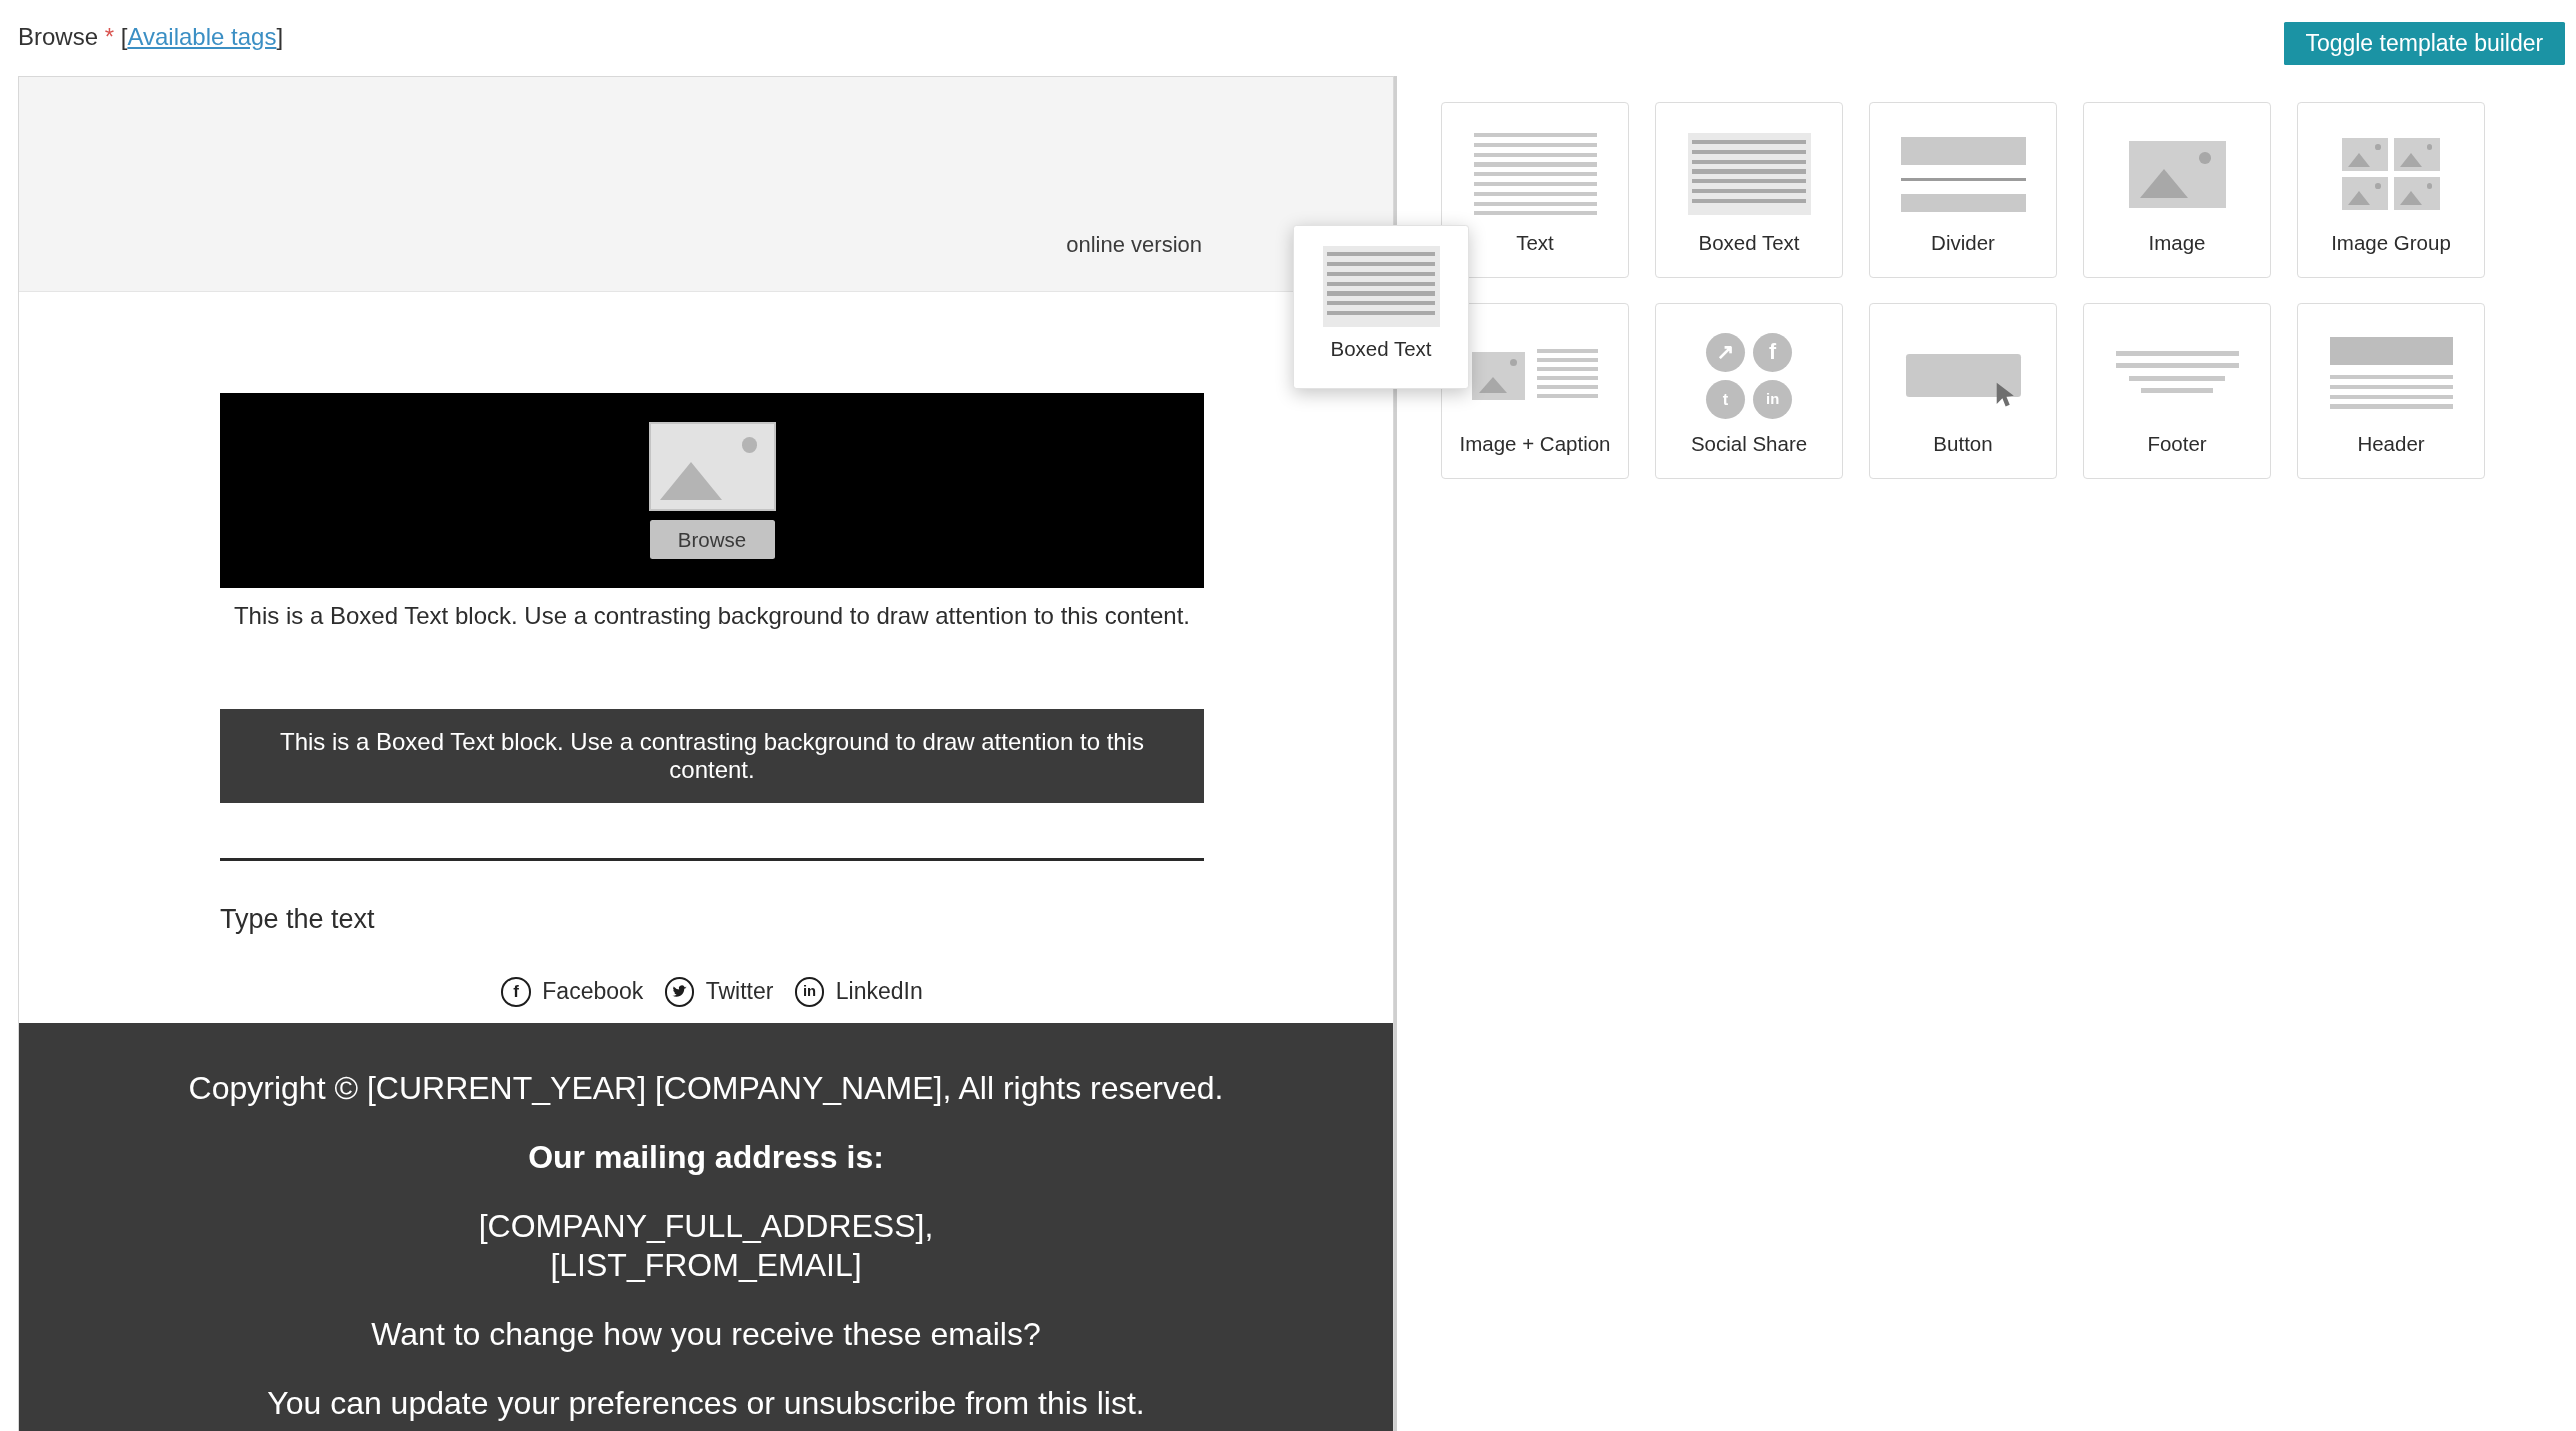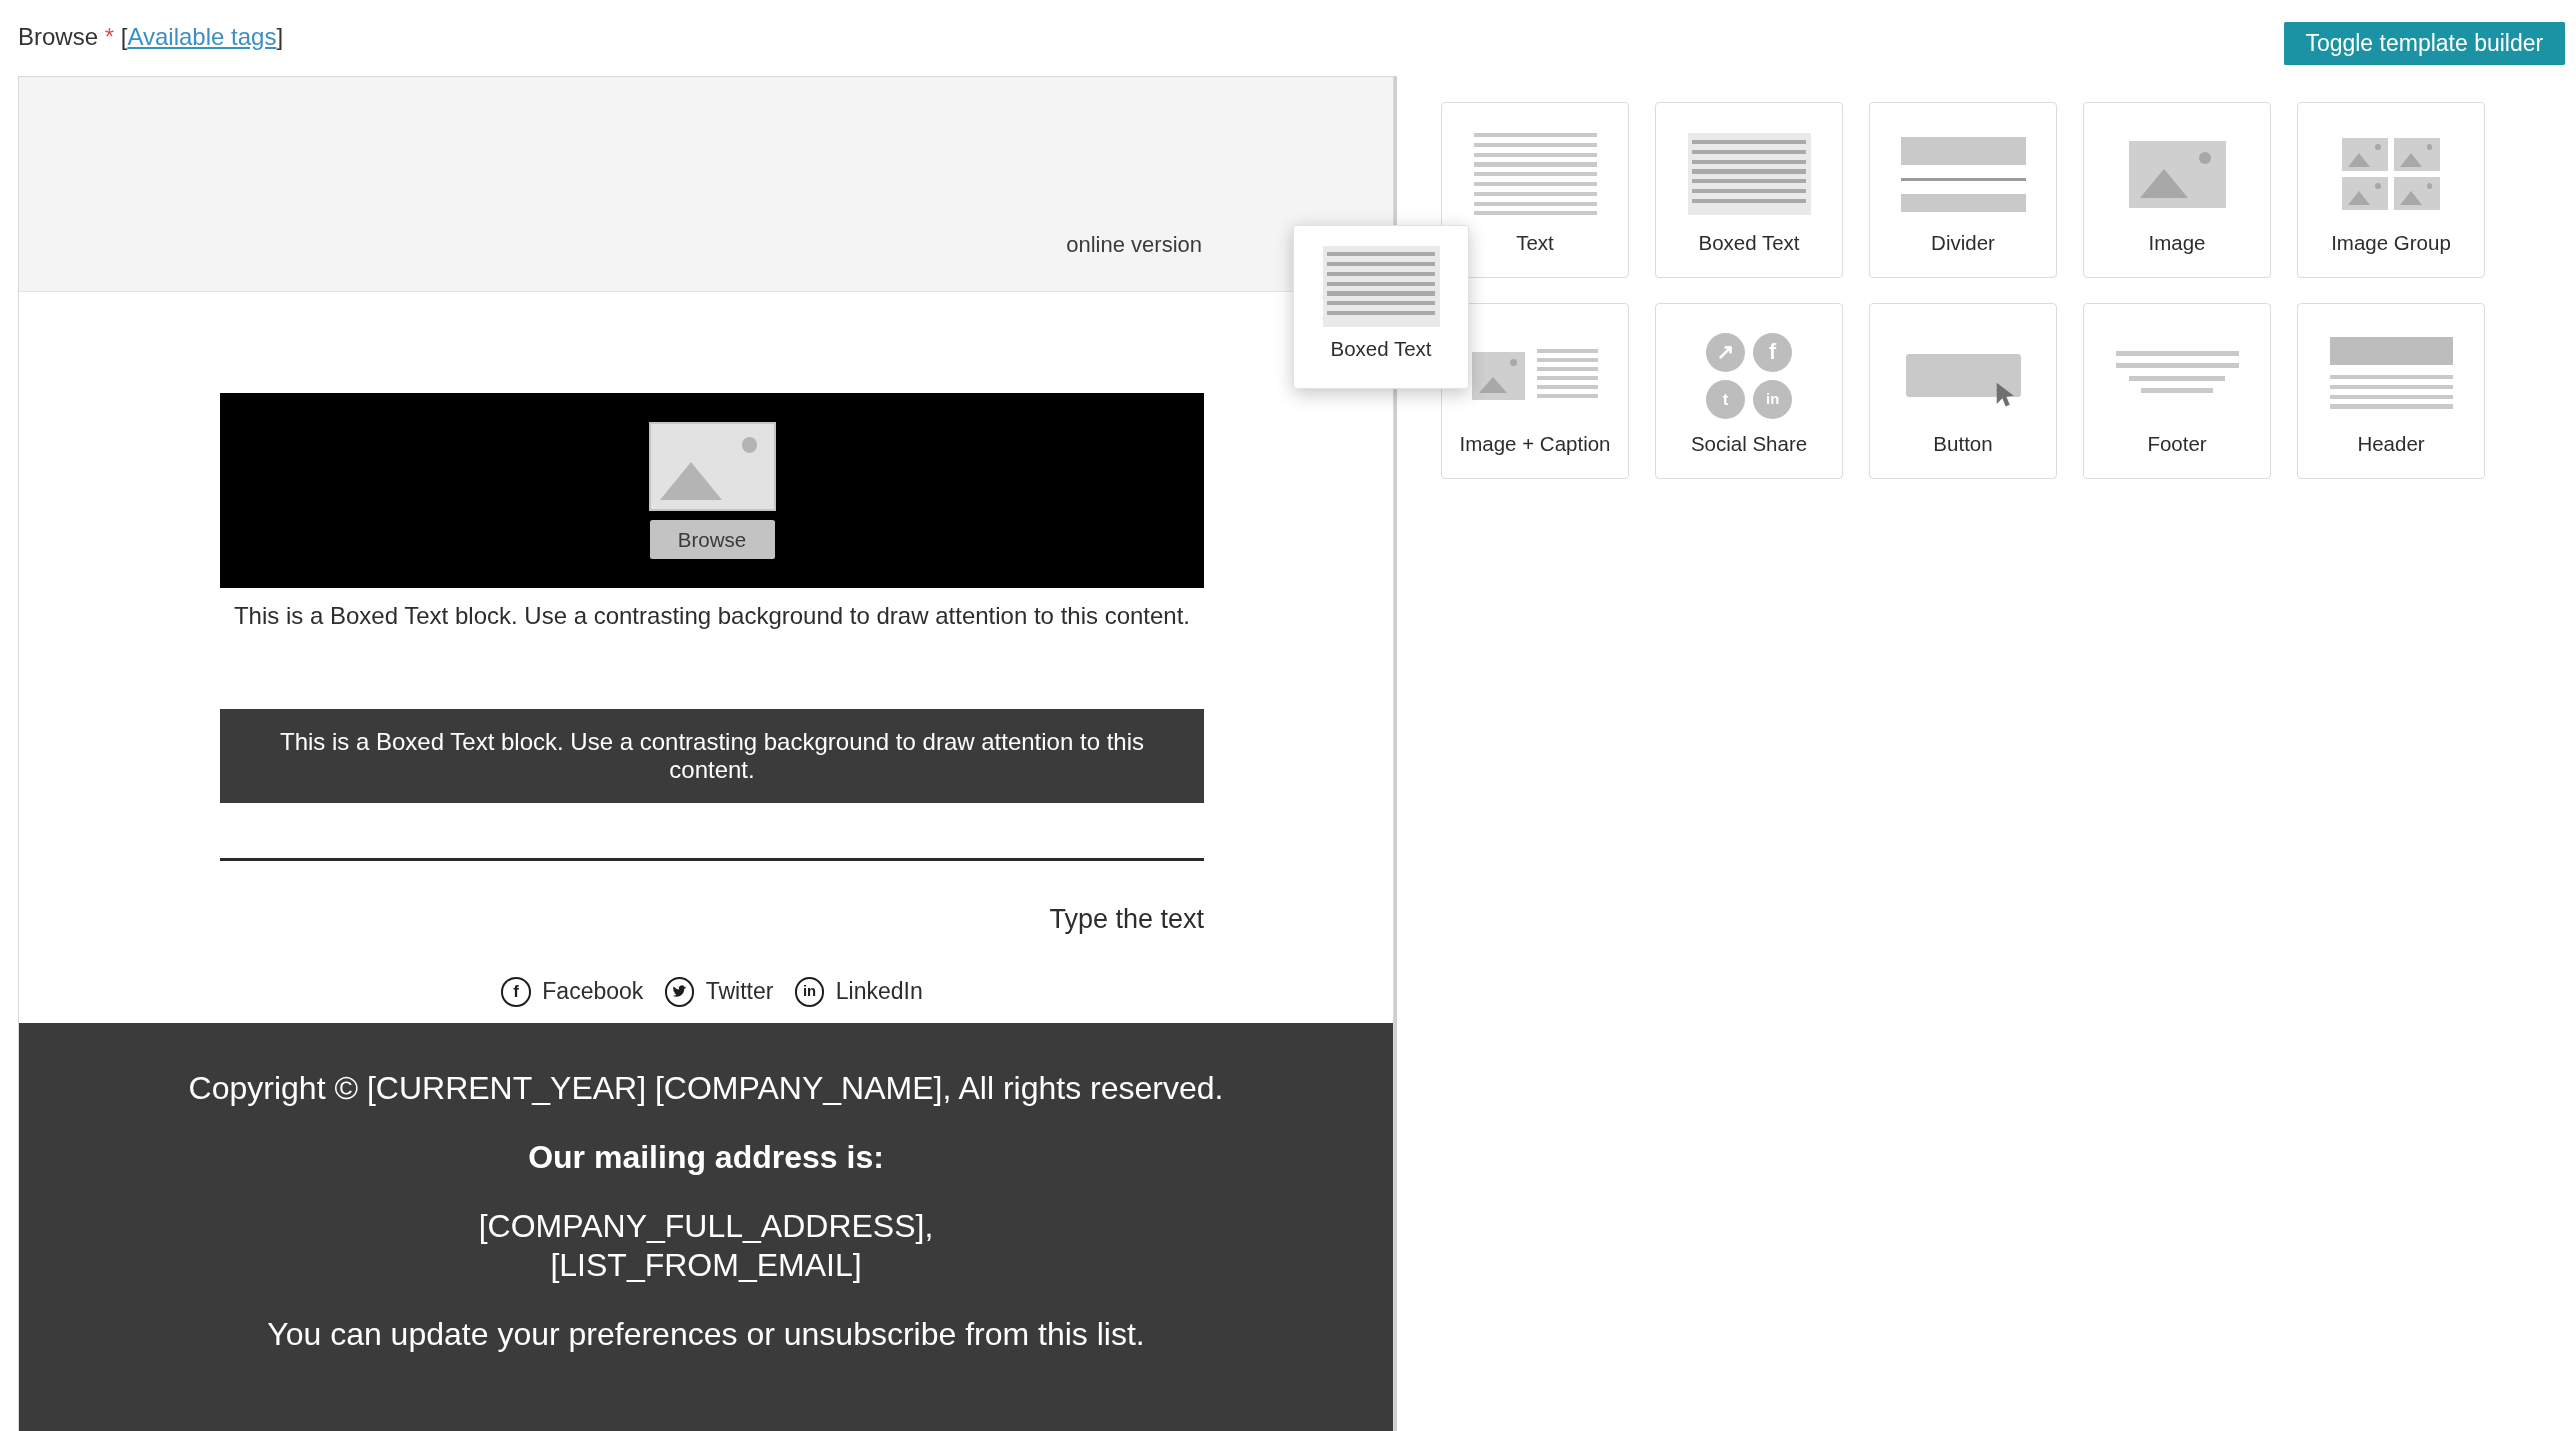"Type the text" .type-text { text-align: right -> left }
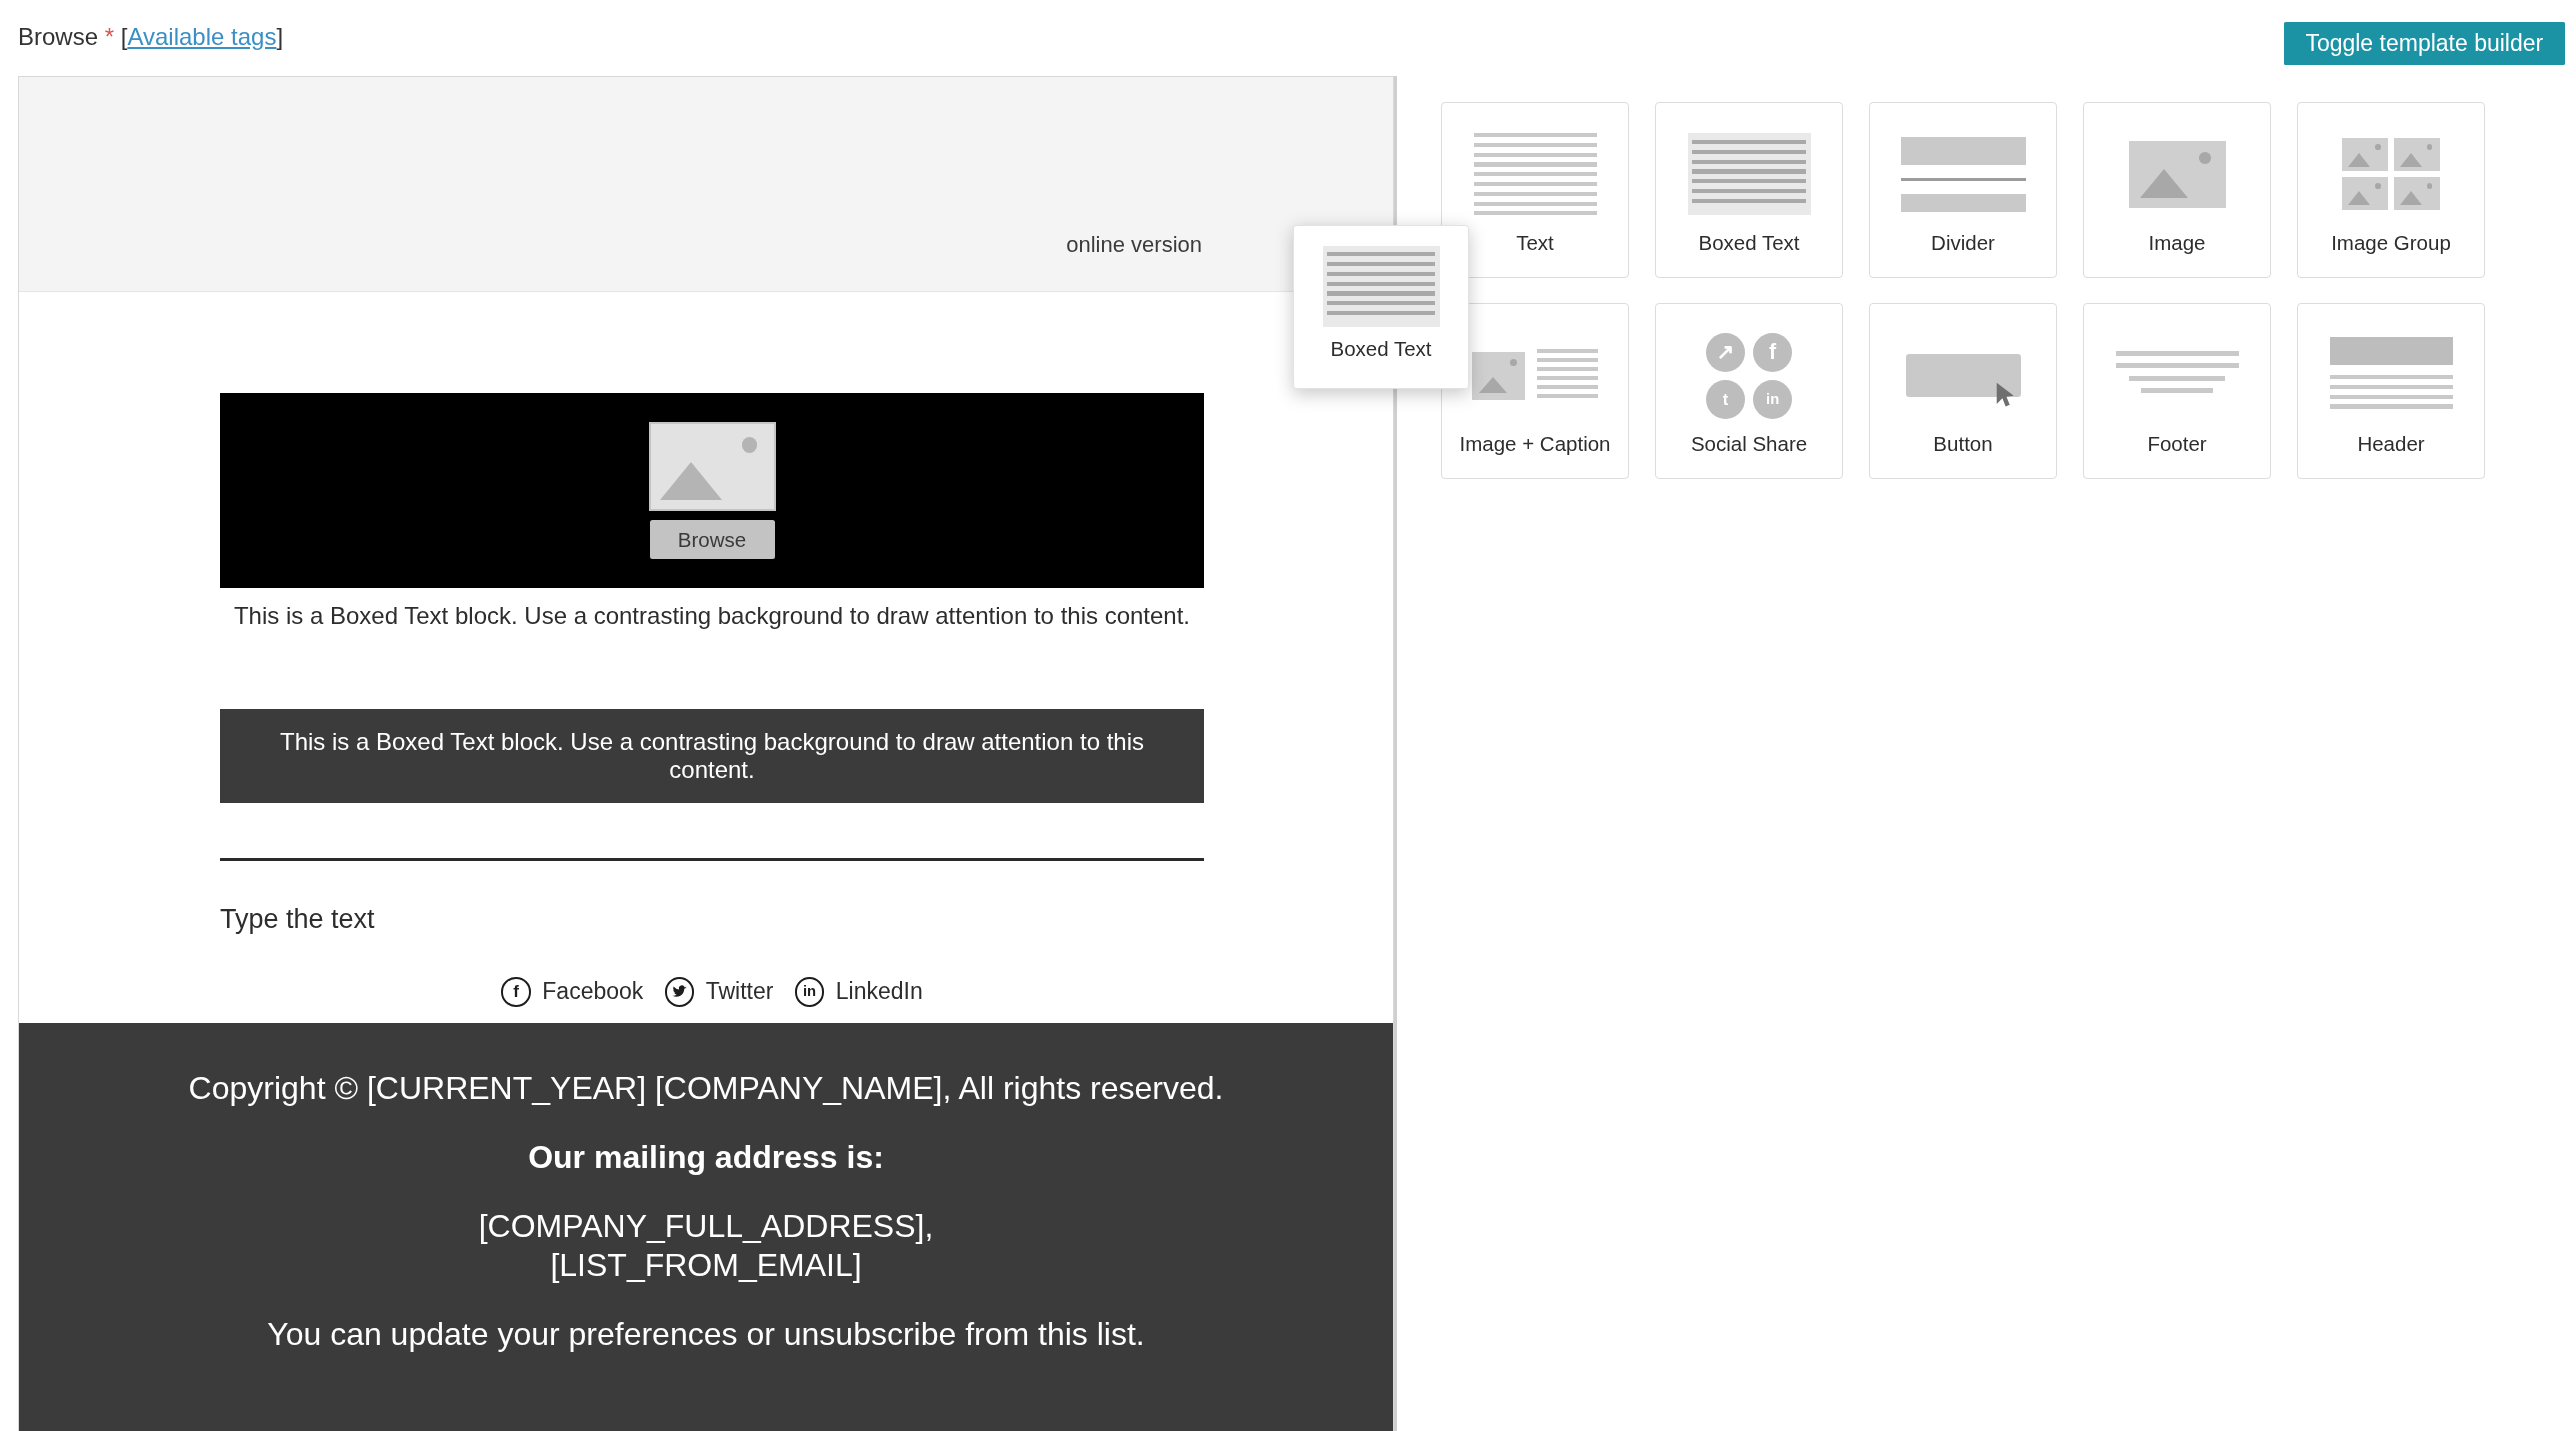"Want to change how you" p.f-want { html: none -> <p>Want to change how you receive these emails?</p> }
